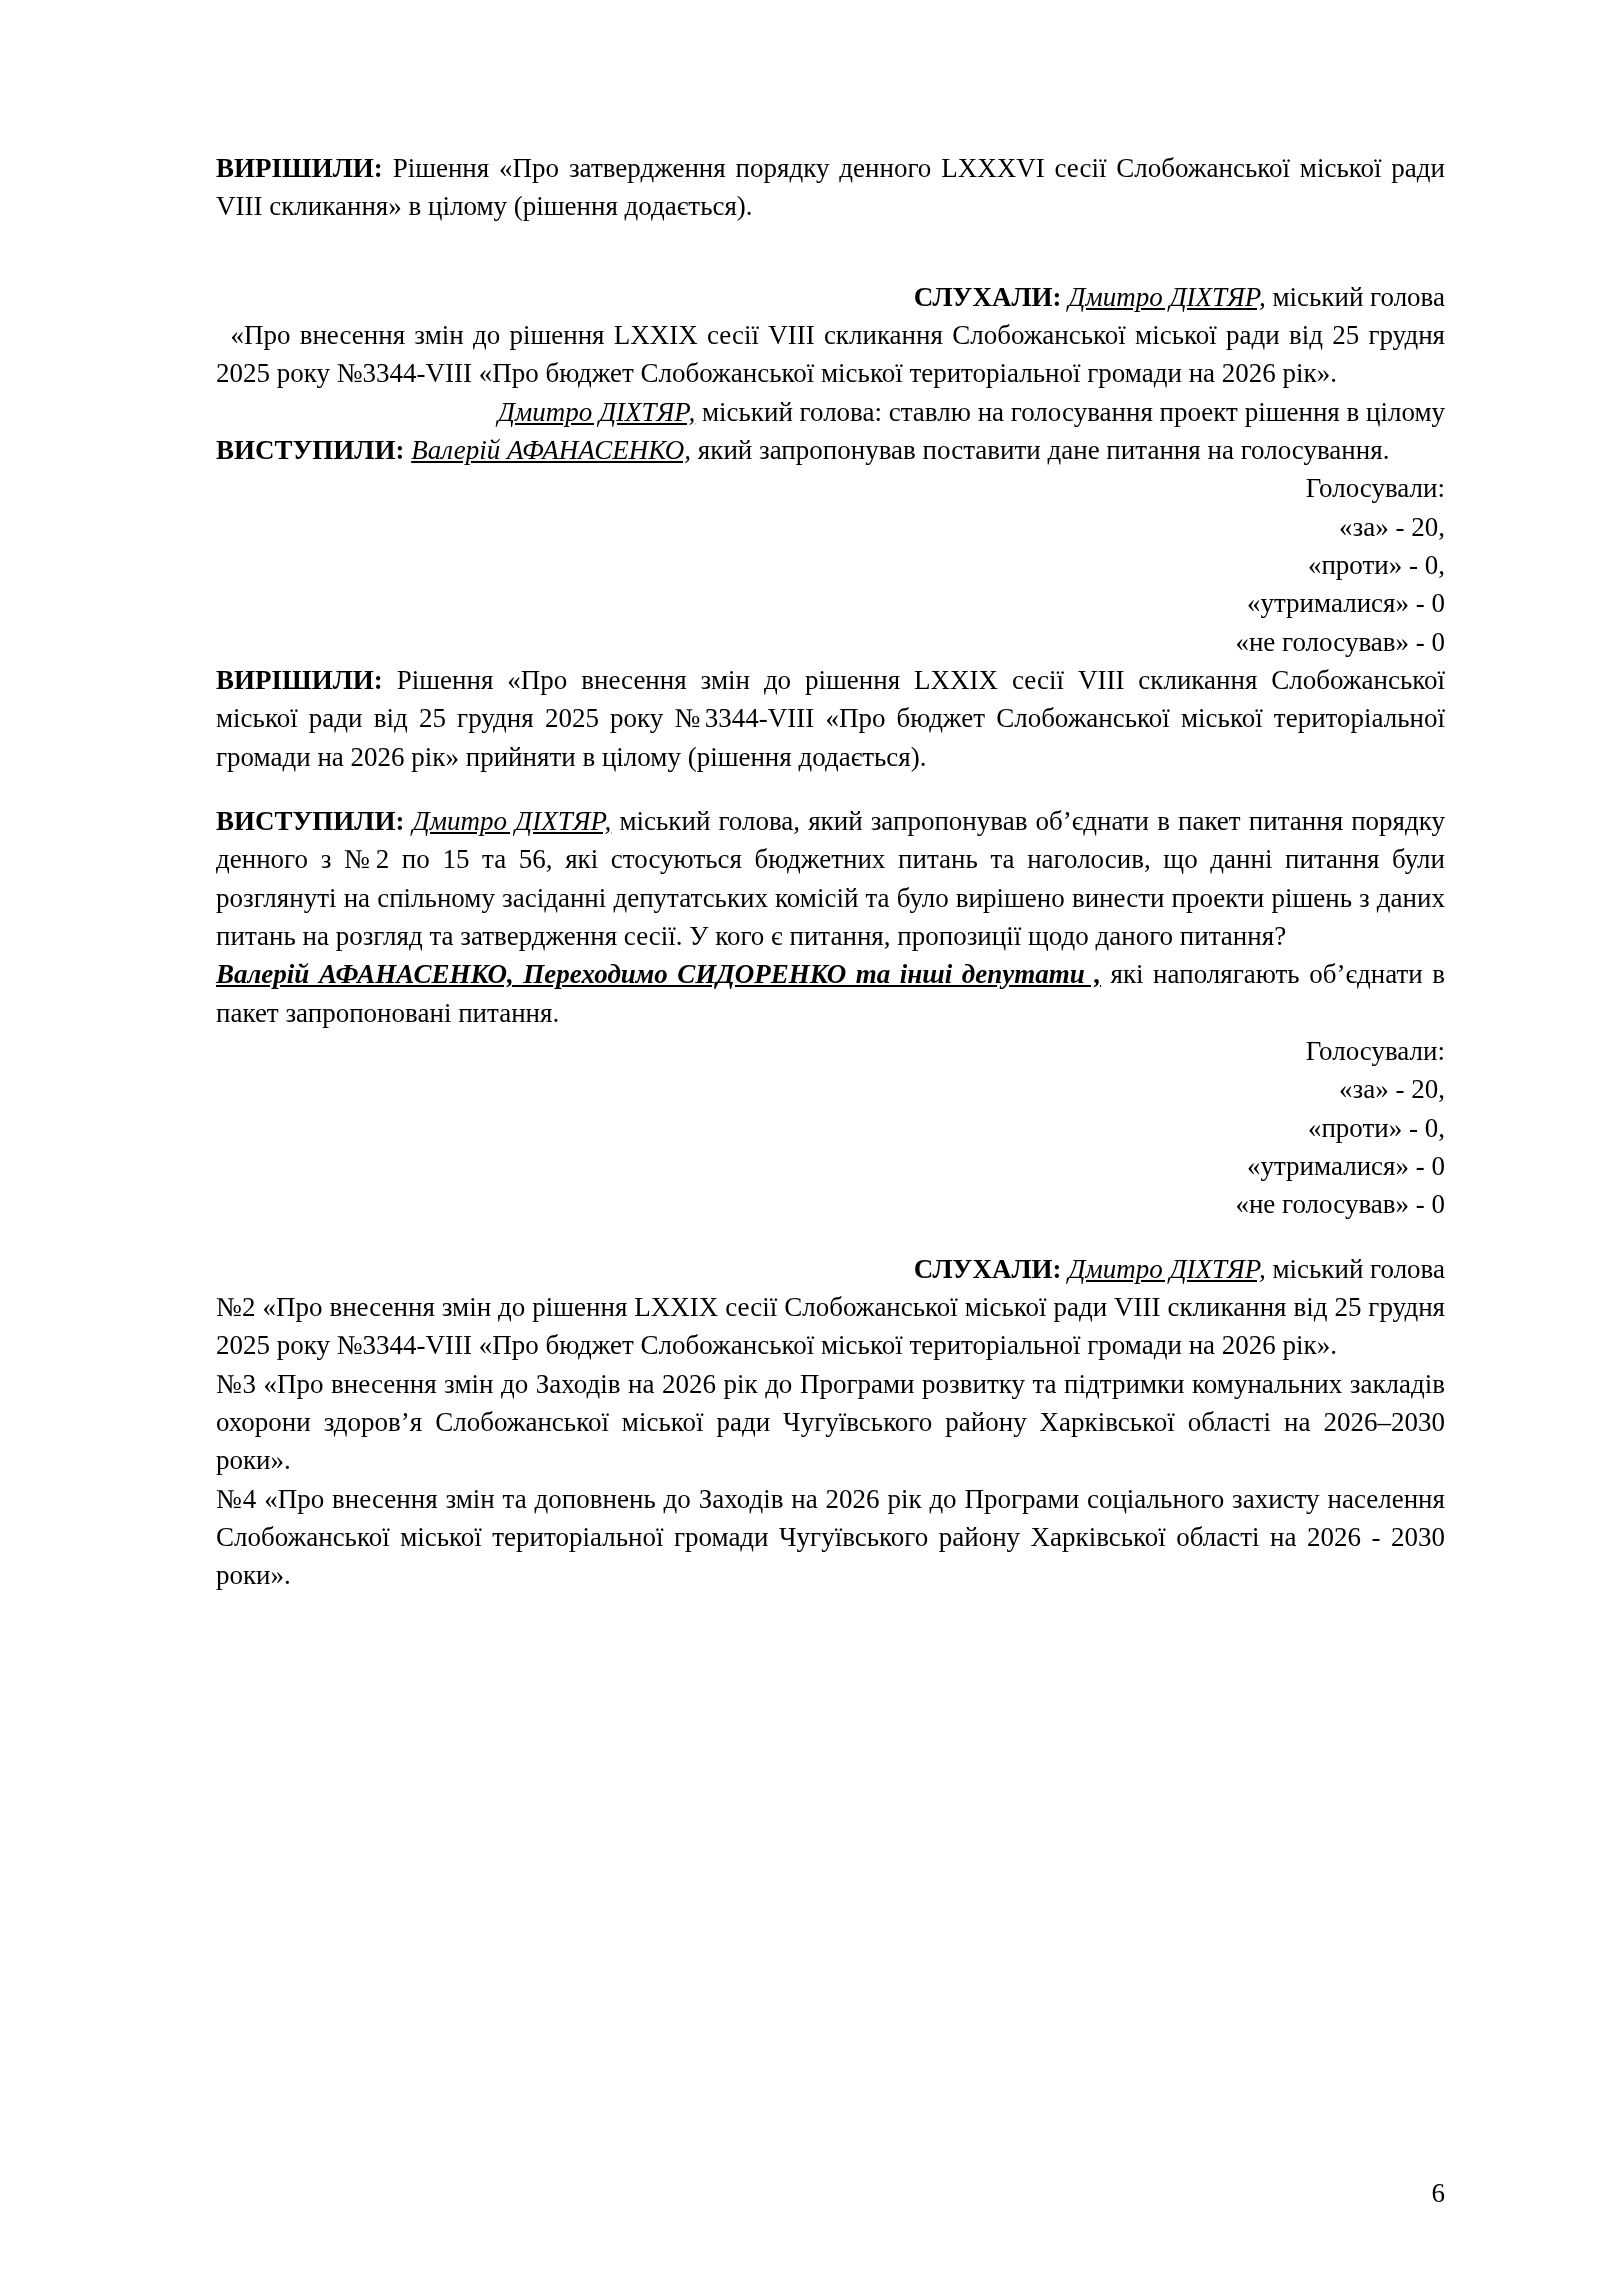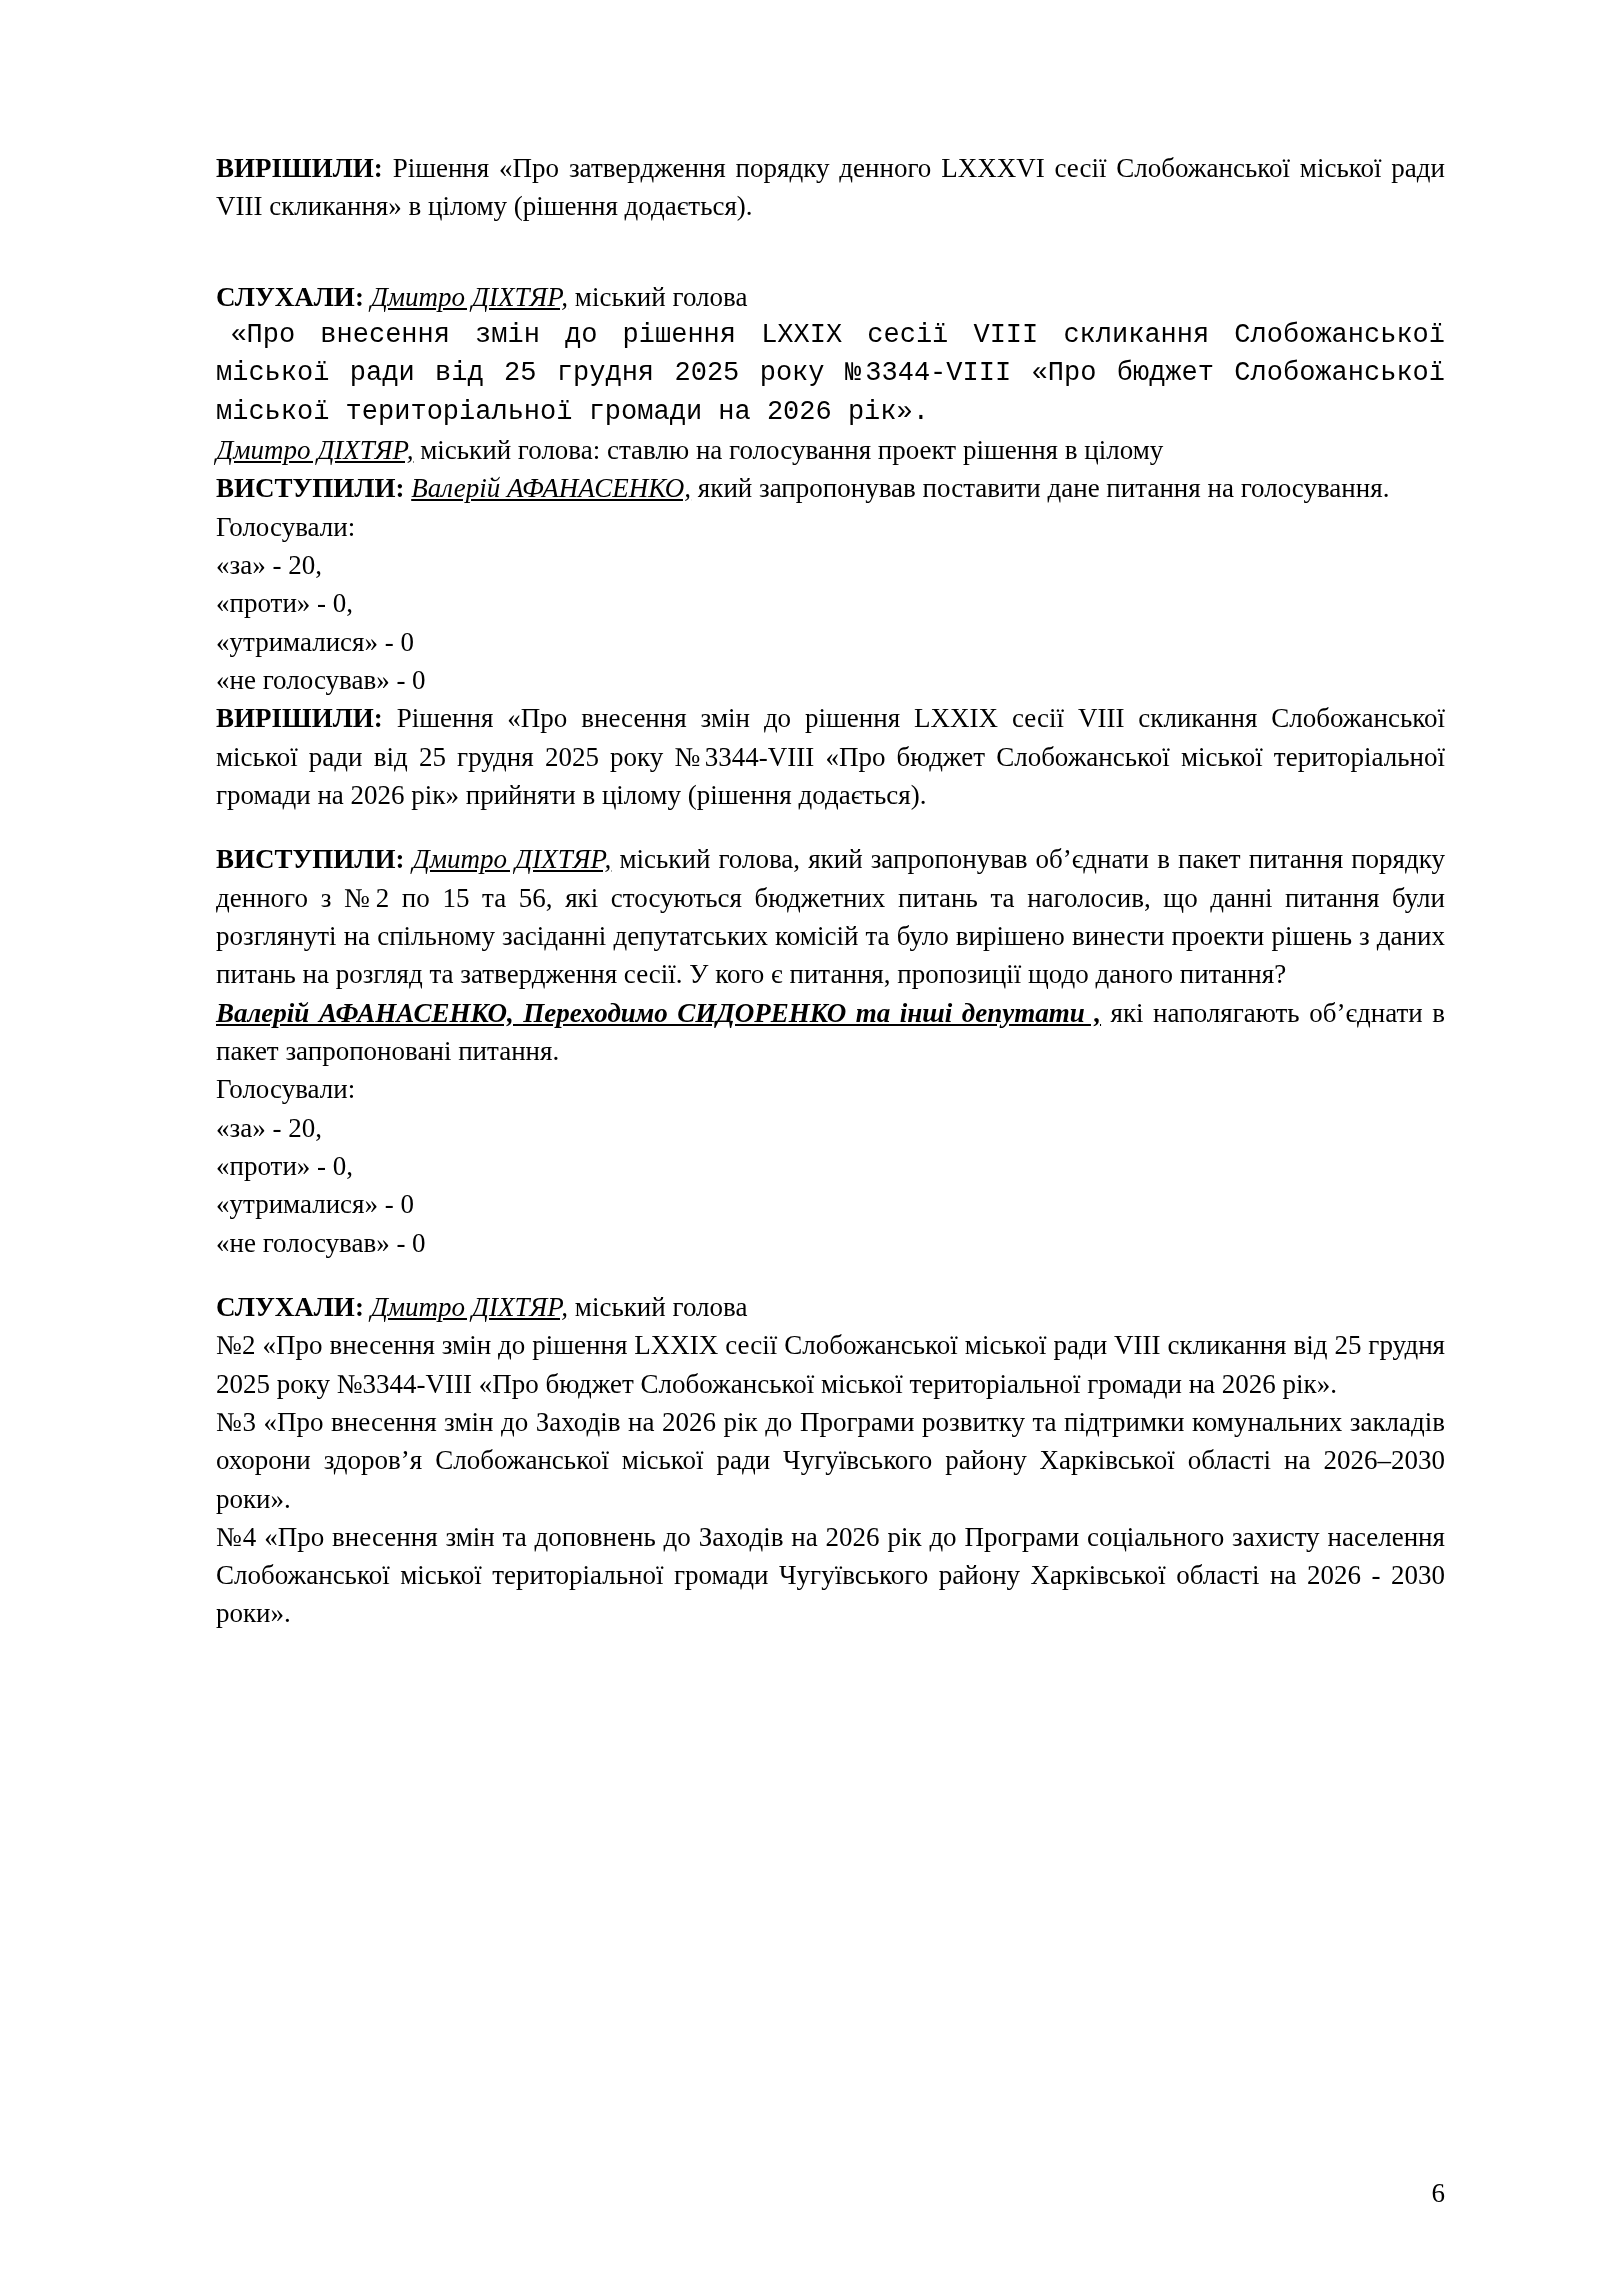"СЛУХАЛИ: Дмитро ДІХТЯР, міський голова" .vote-line { text-align: left -> right }
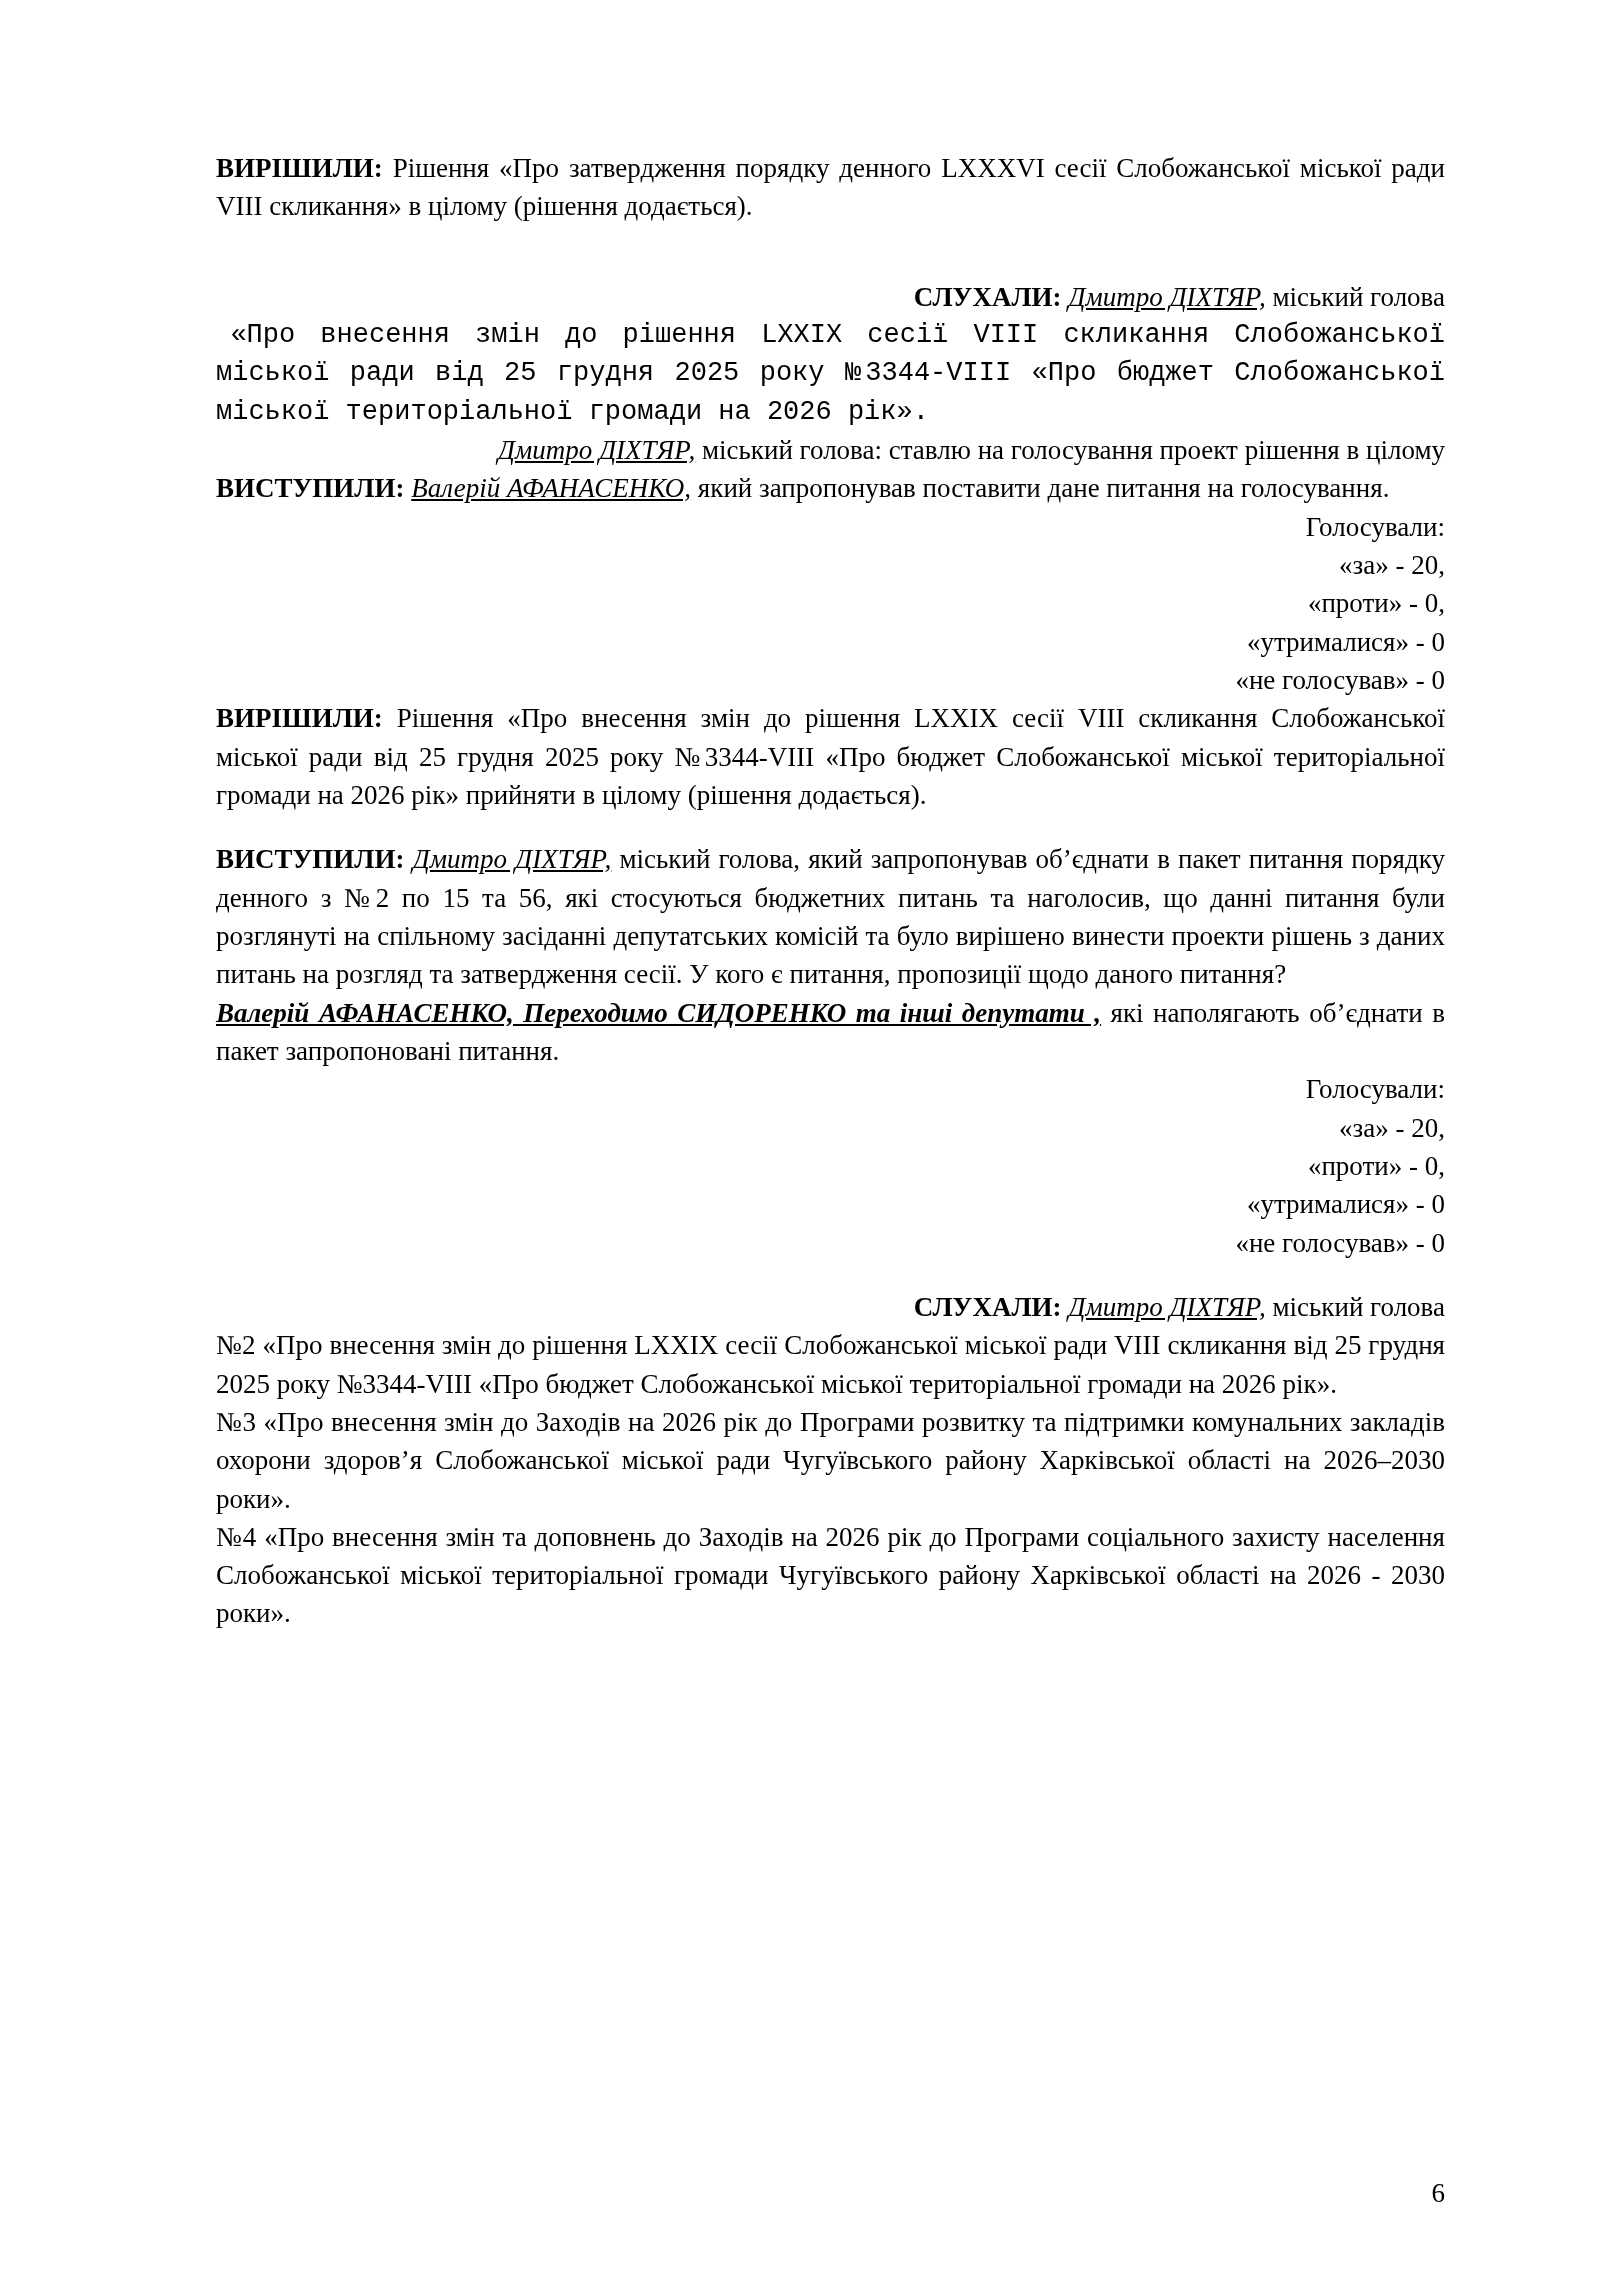"«Про внесення змін до рішення" .indent-first { font-family: Liberation Mono, monospace -> none }
